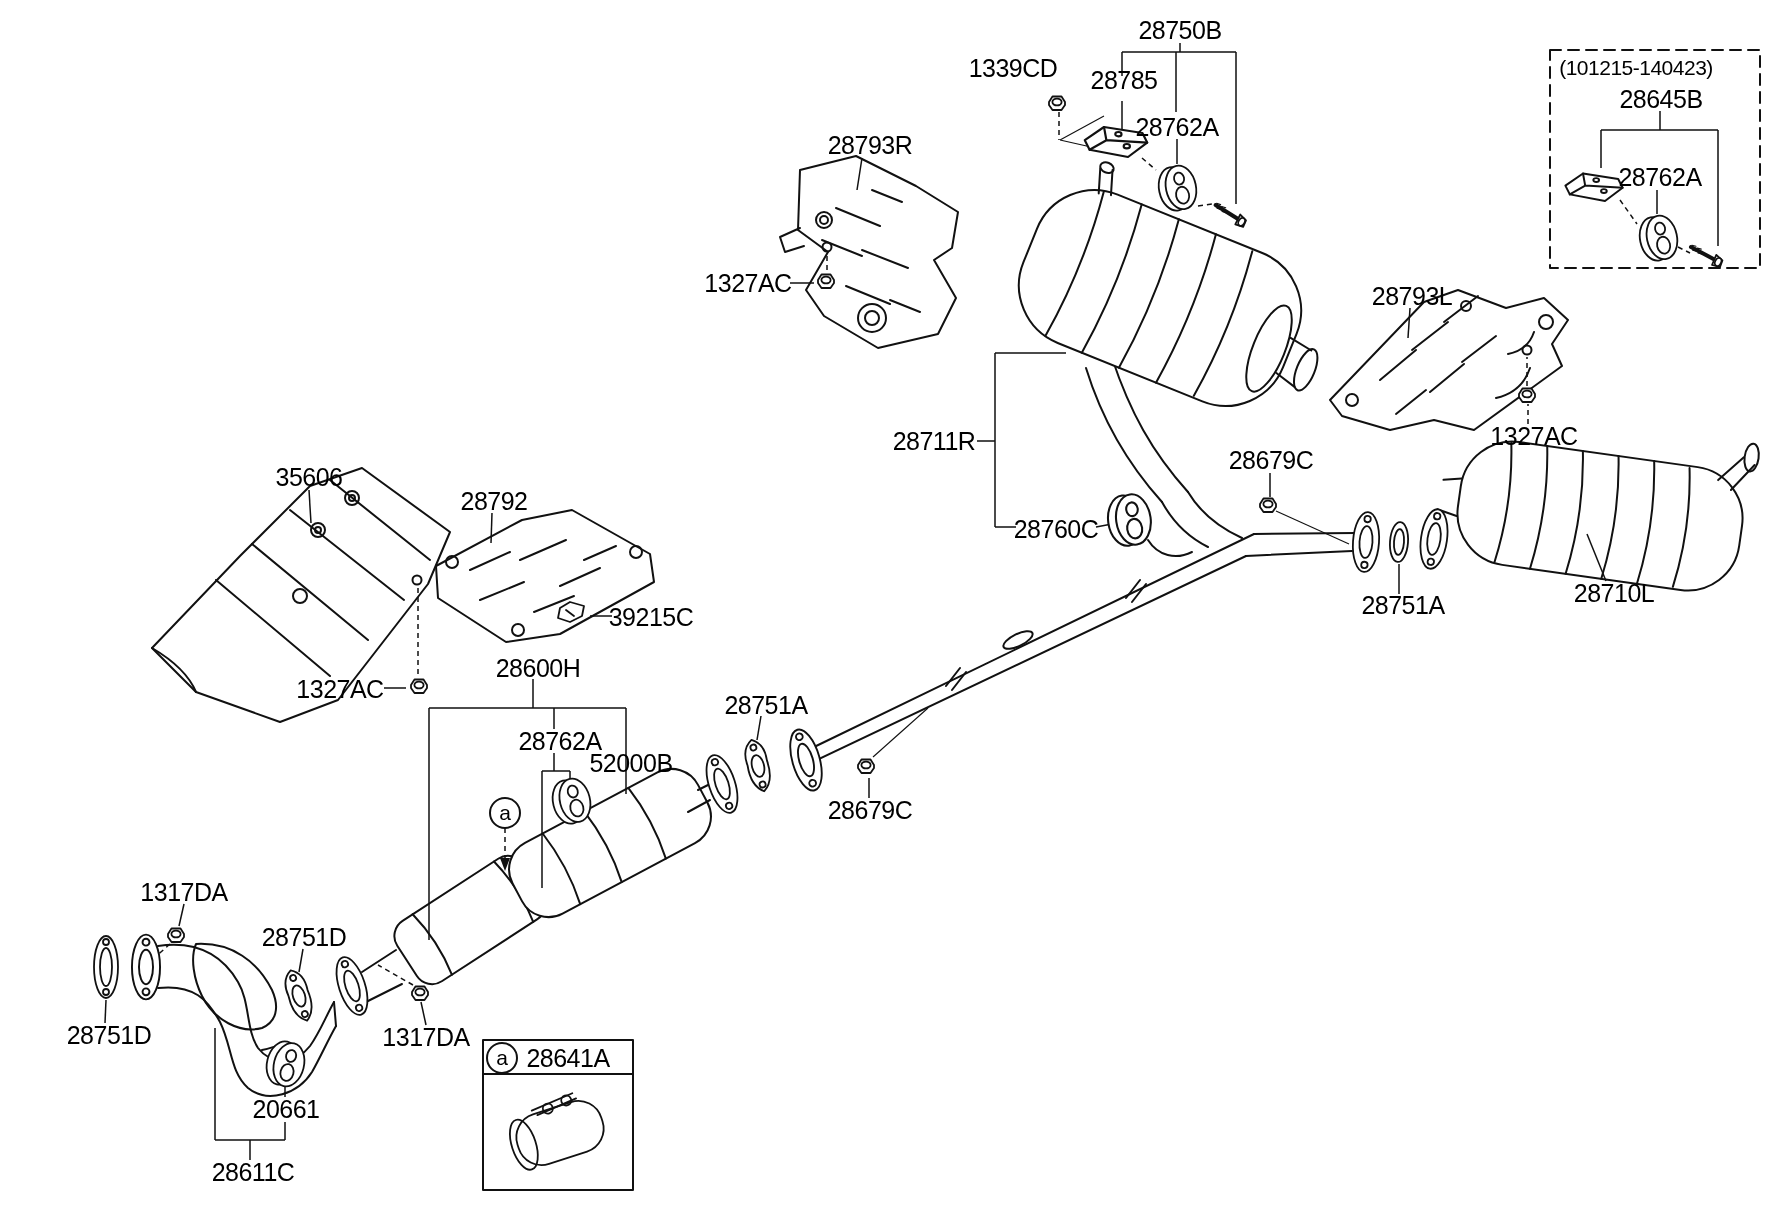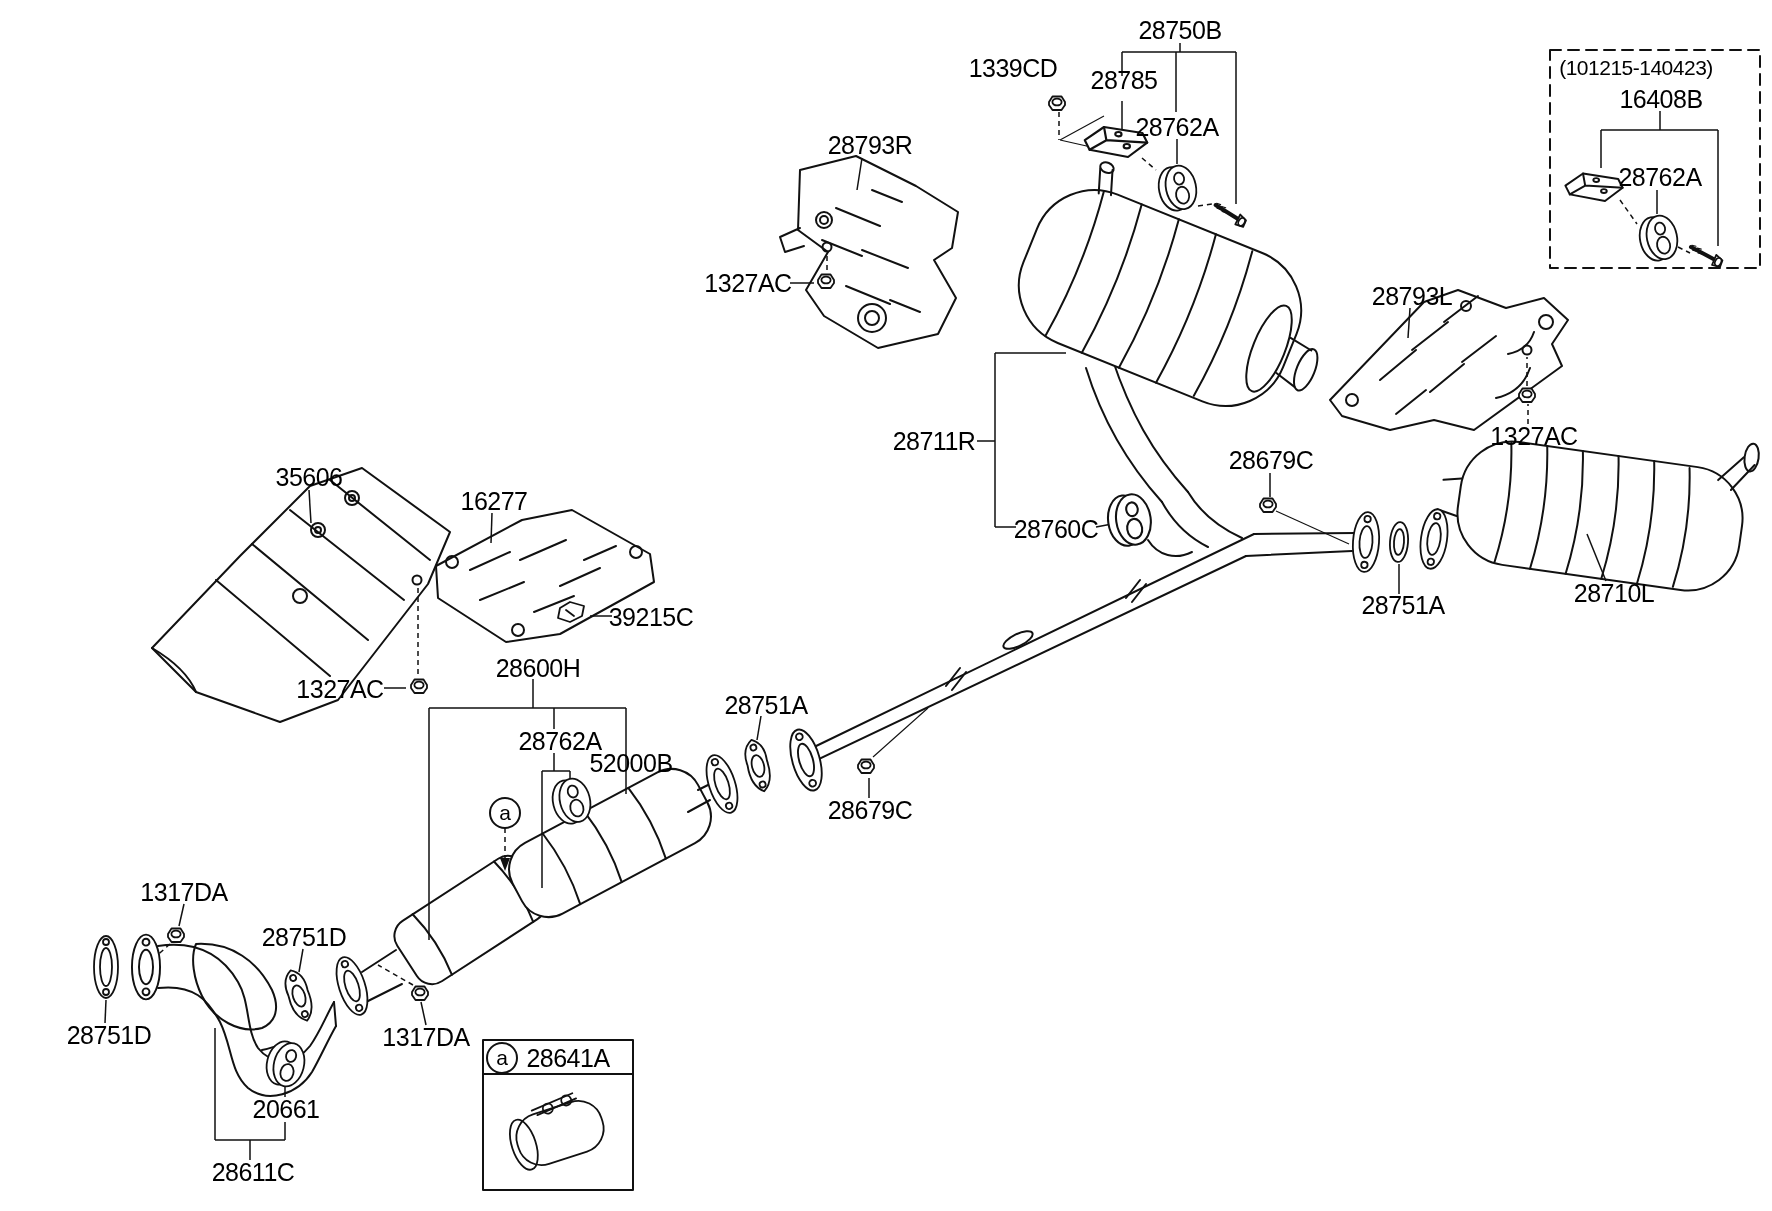"16408B" div.lbl { text: 16408B -> 28645B }
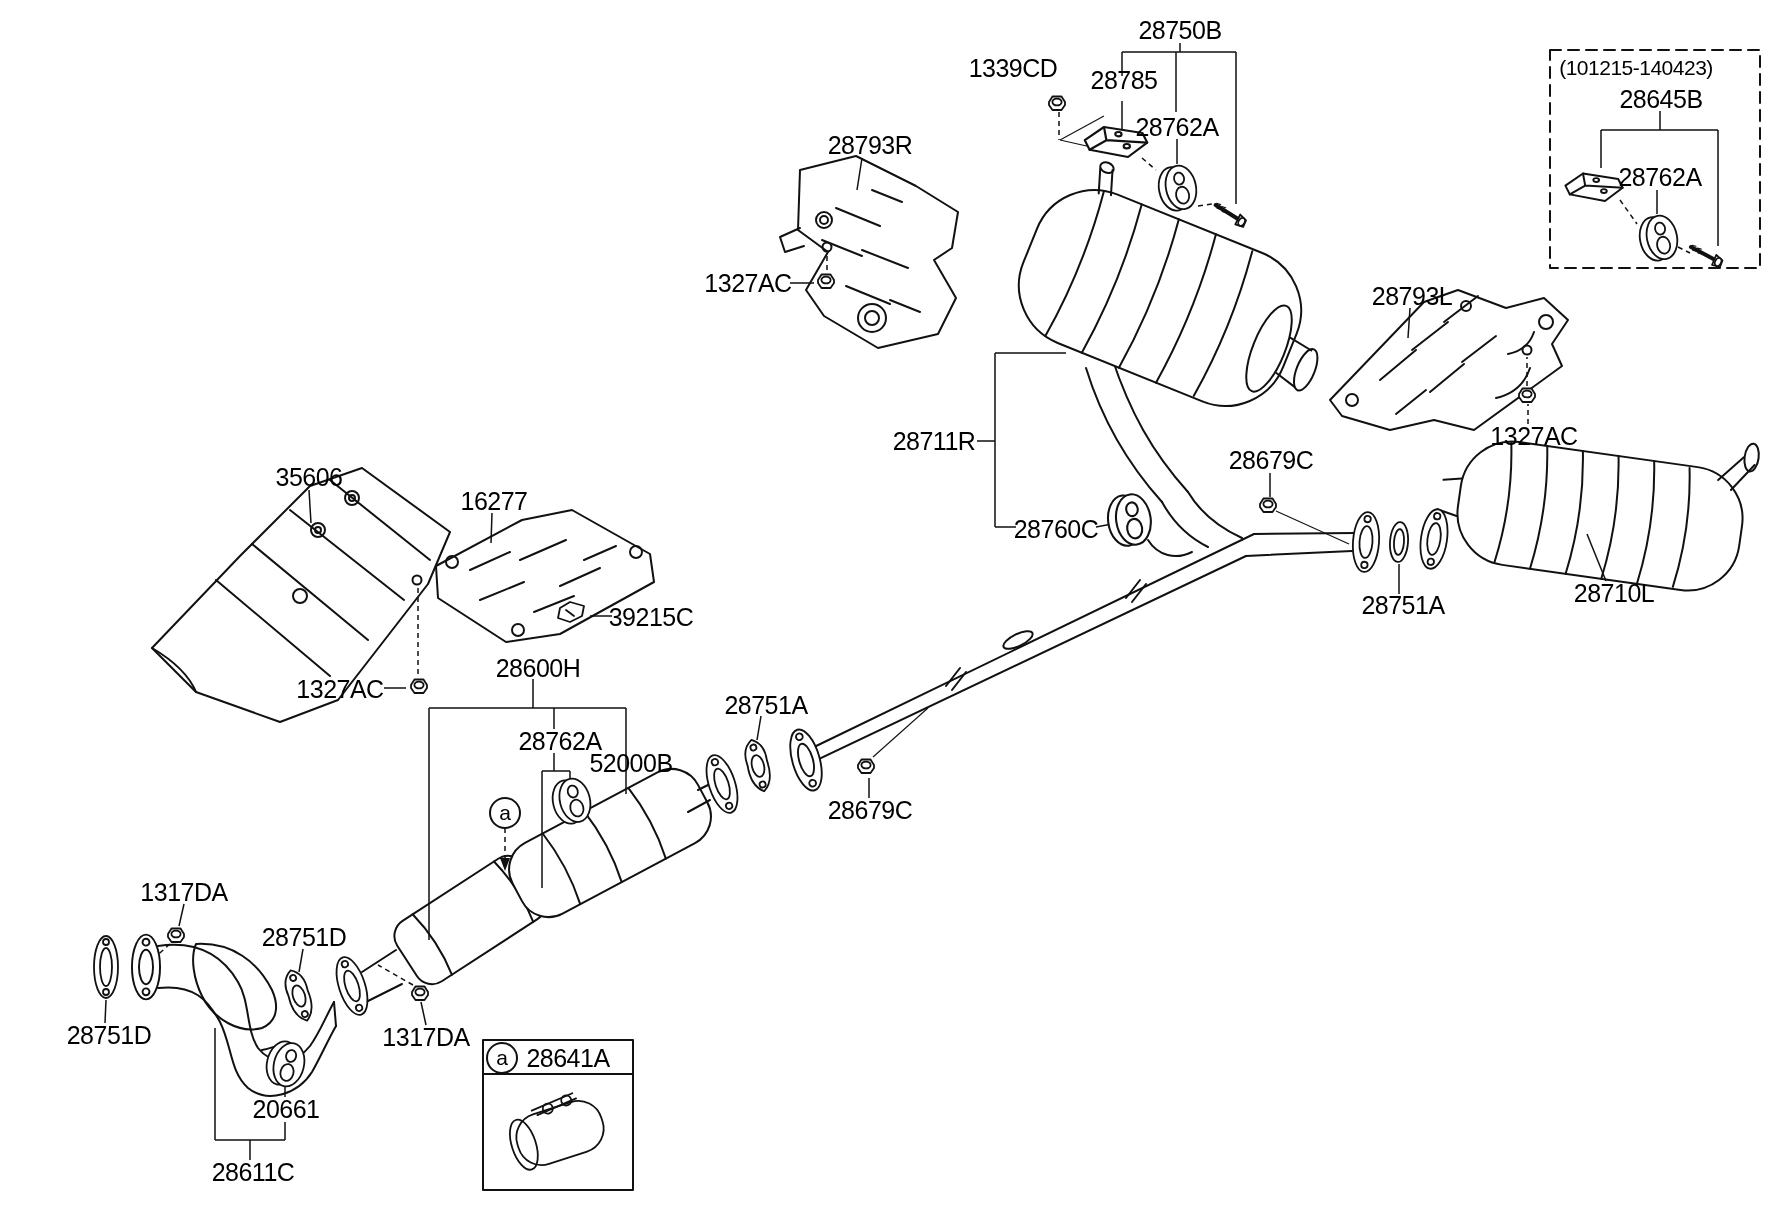"16277" div.lbl { text: 16277 -> 28792 }
